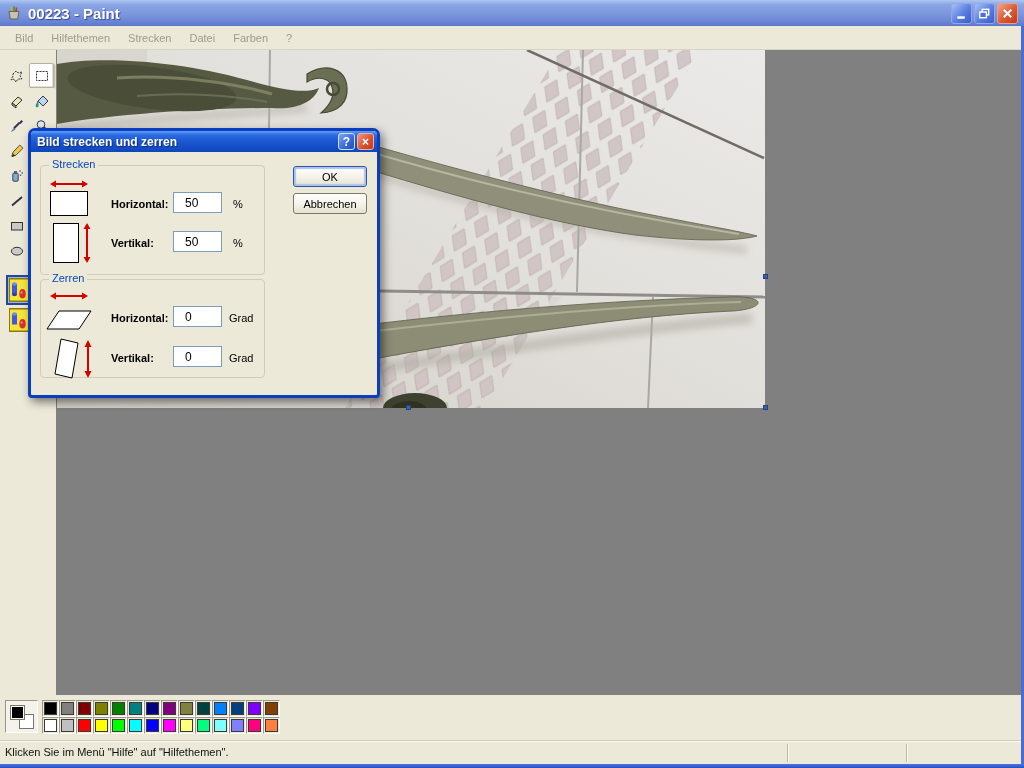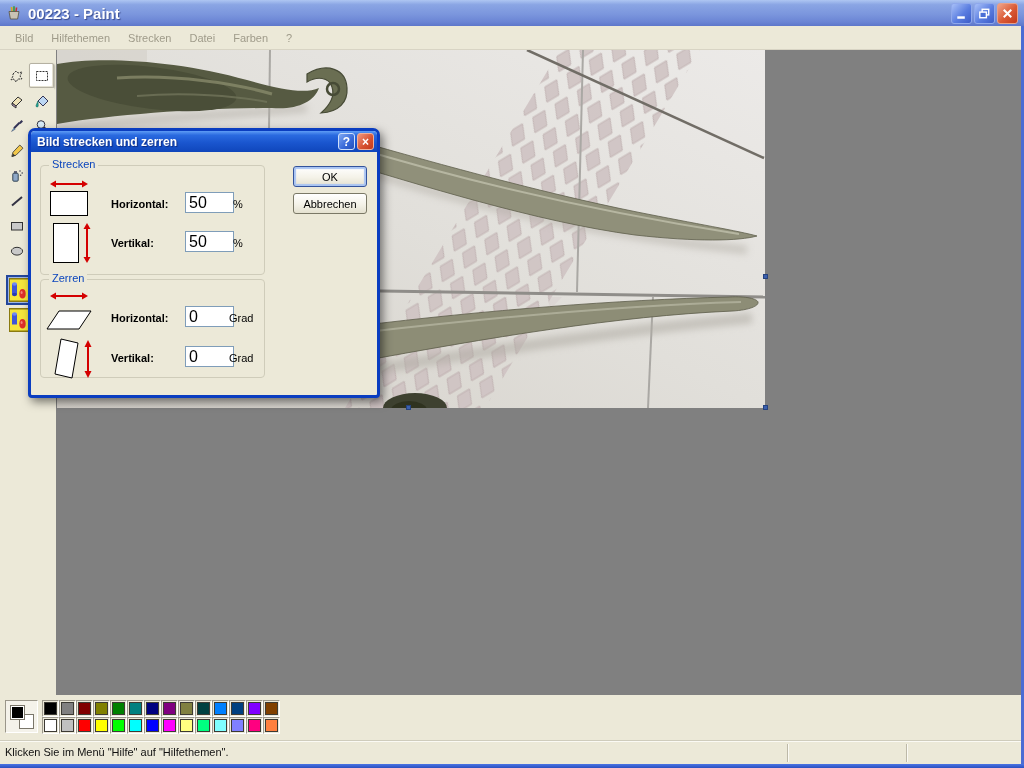"50" .dlg-input { font-size: 16px -> 12px; margin-left: 12px -> none; padding: 2px 3px -> 2px 11px }
